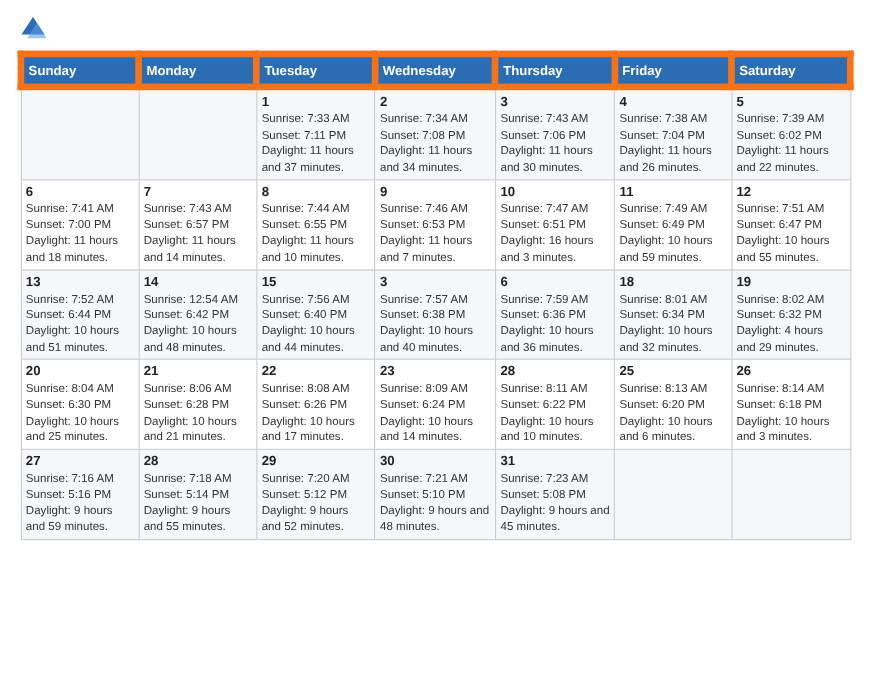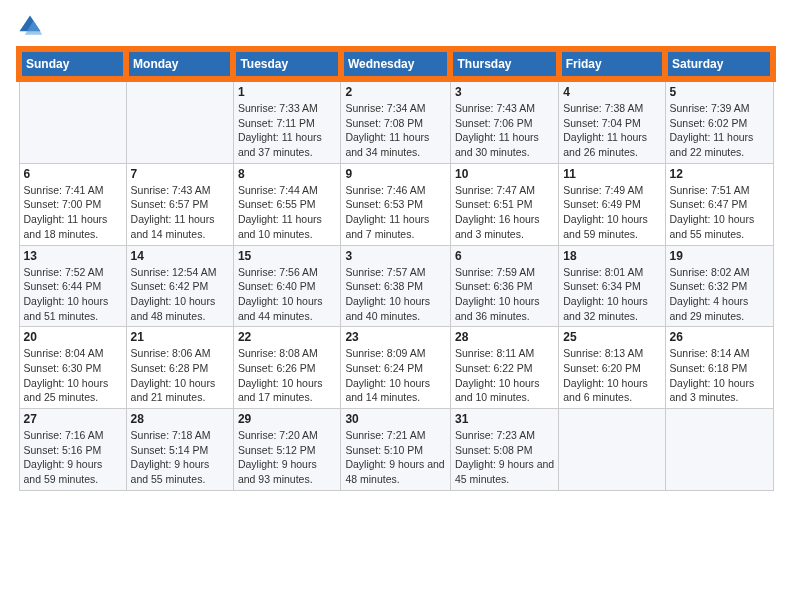"Daylight: 9 hours and 93" span { text: 93 -> 52 }
